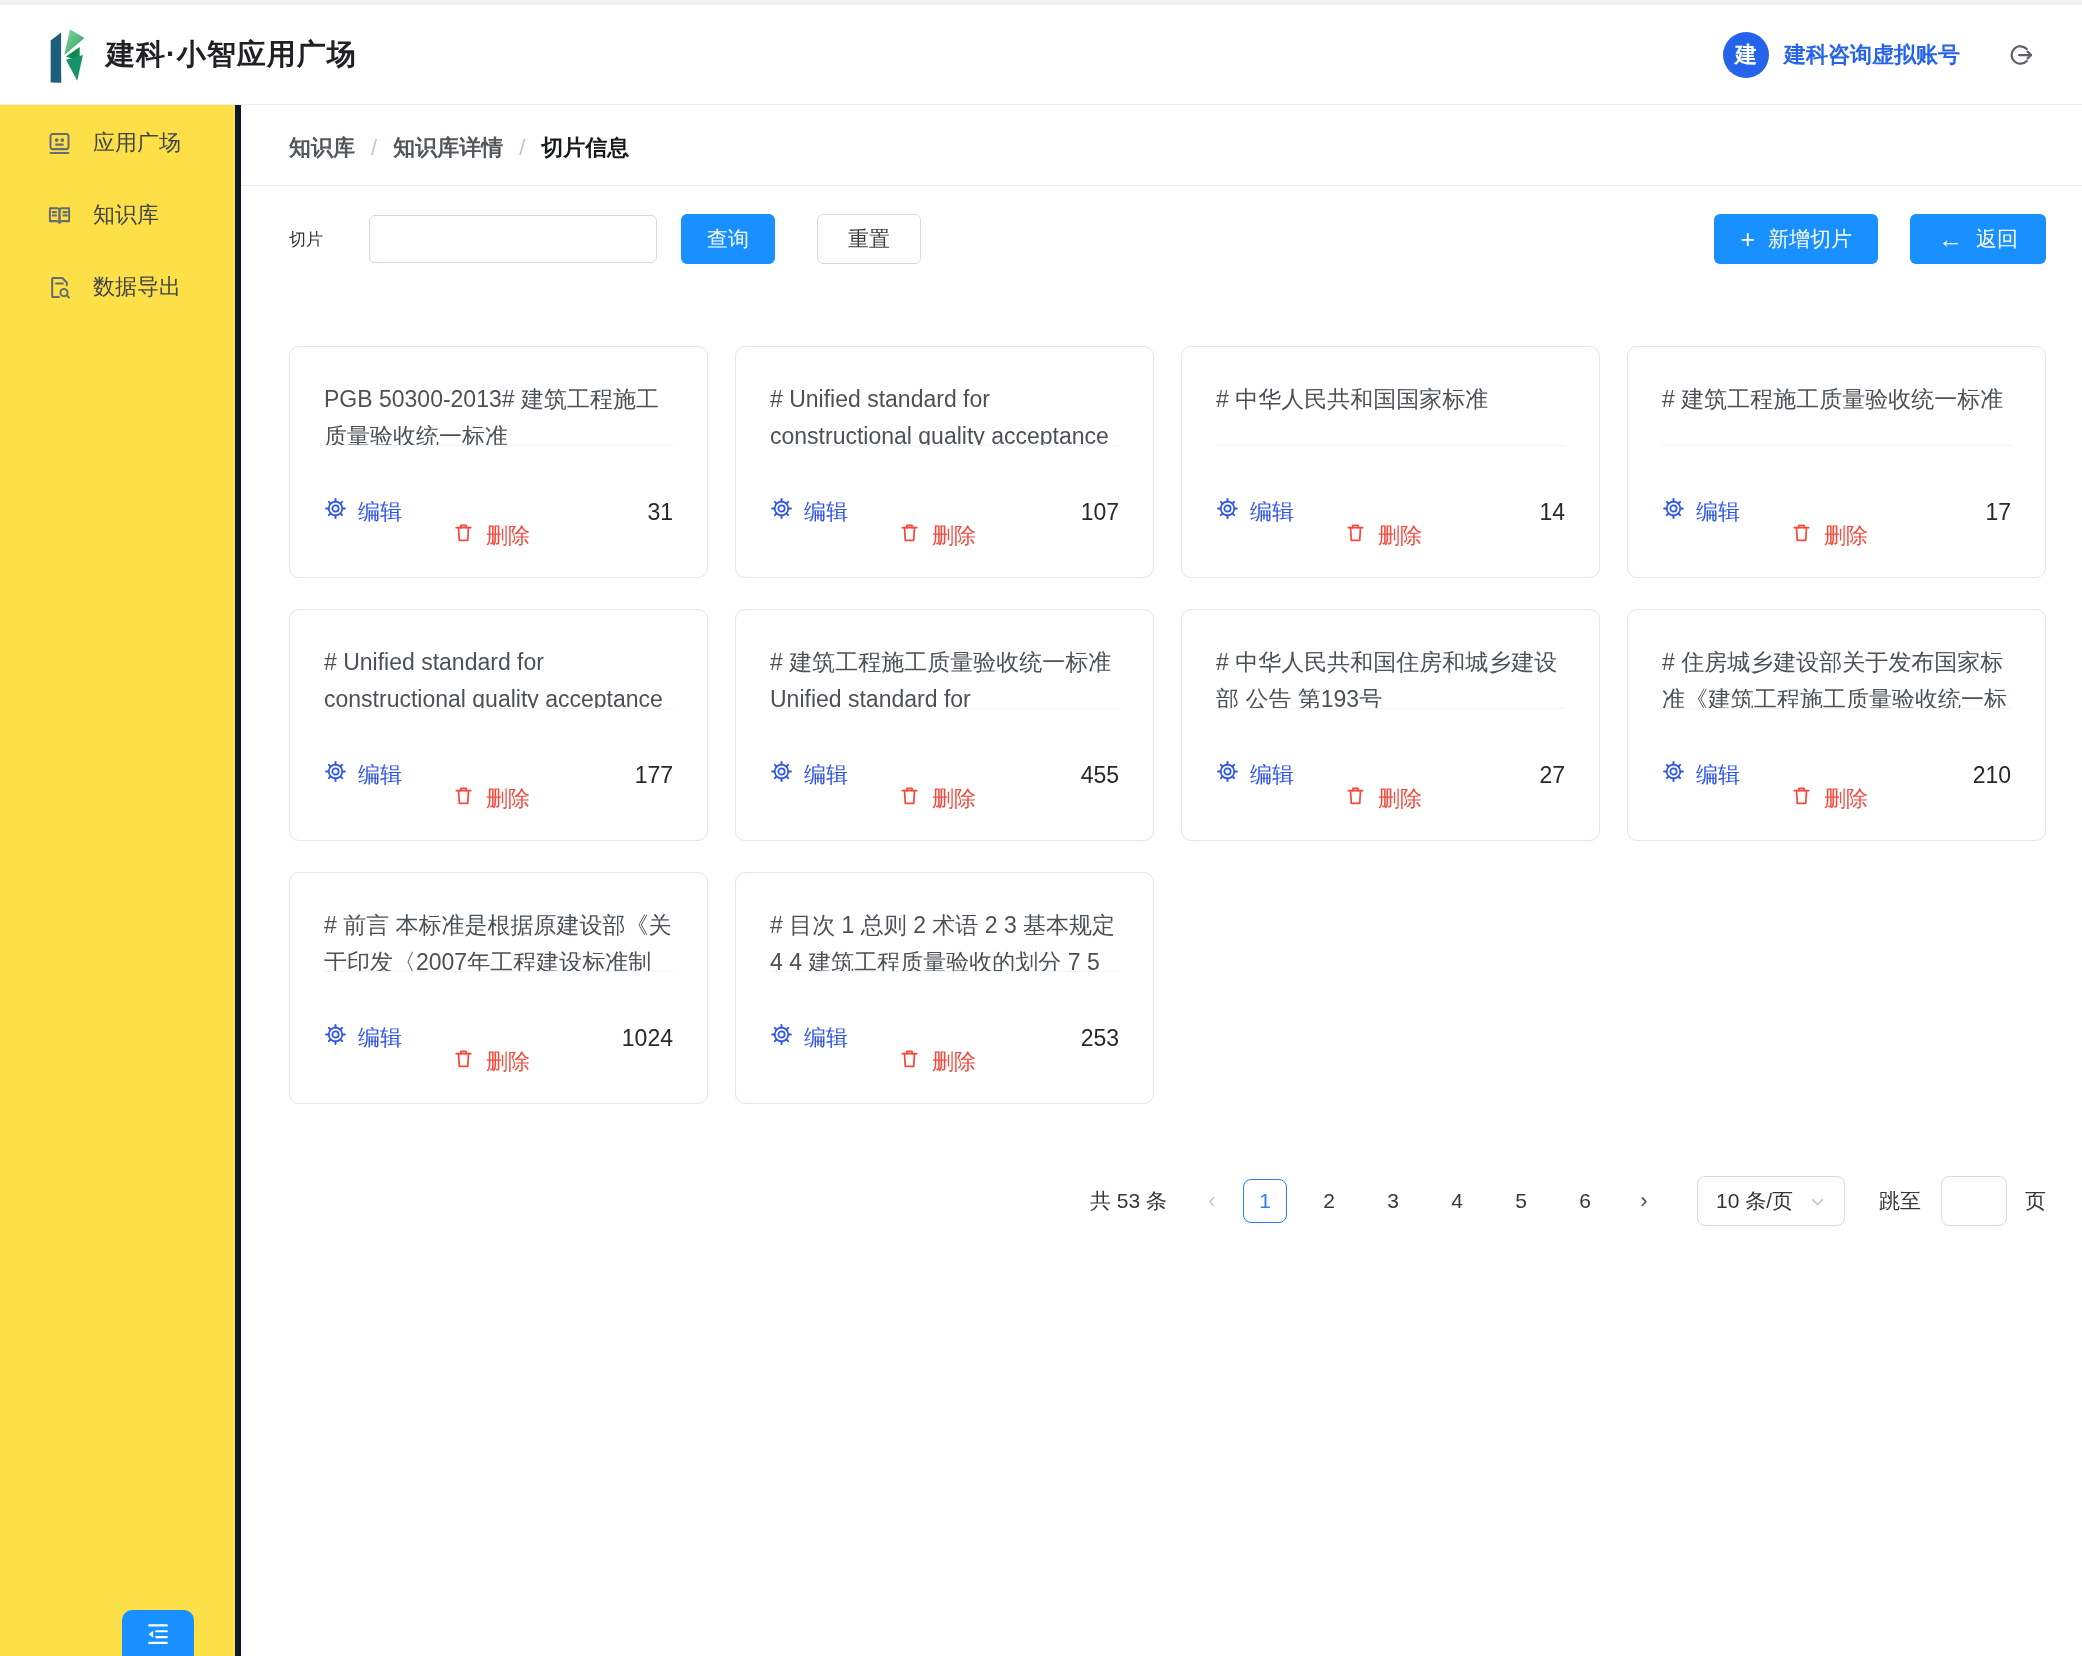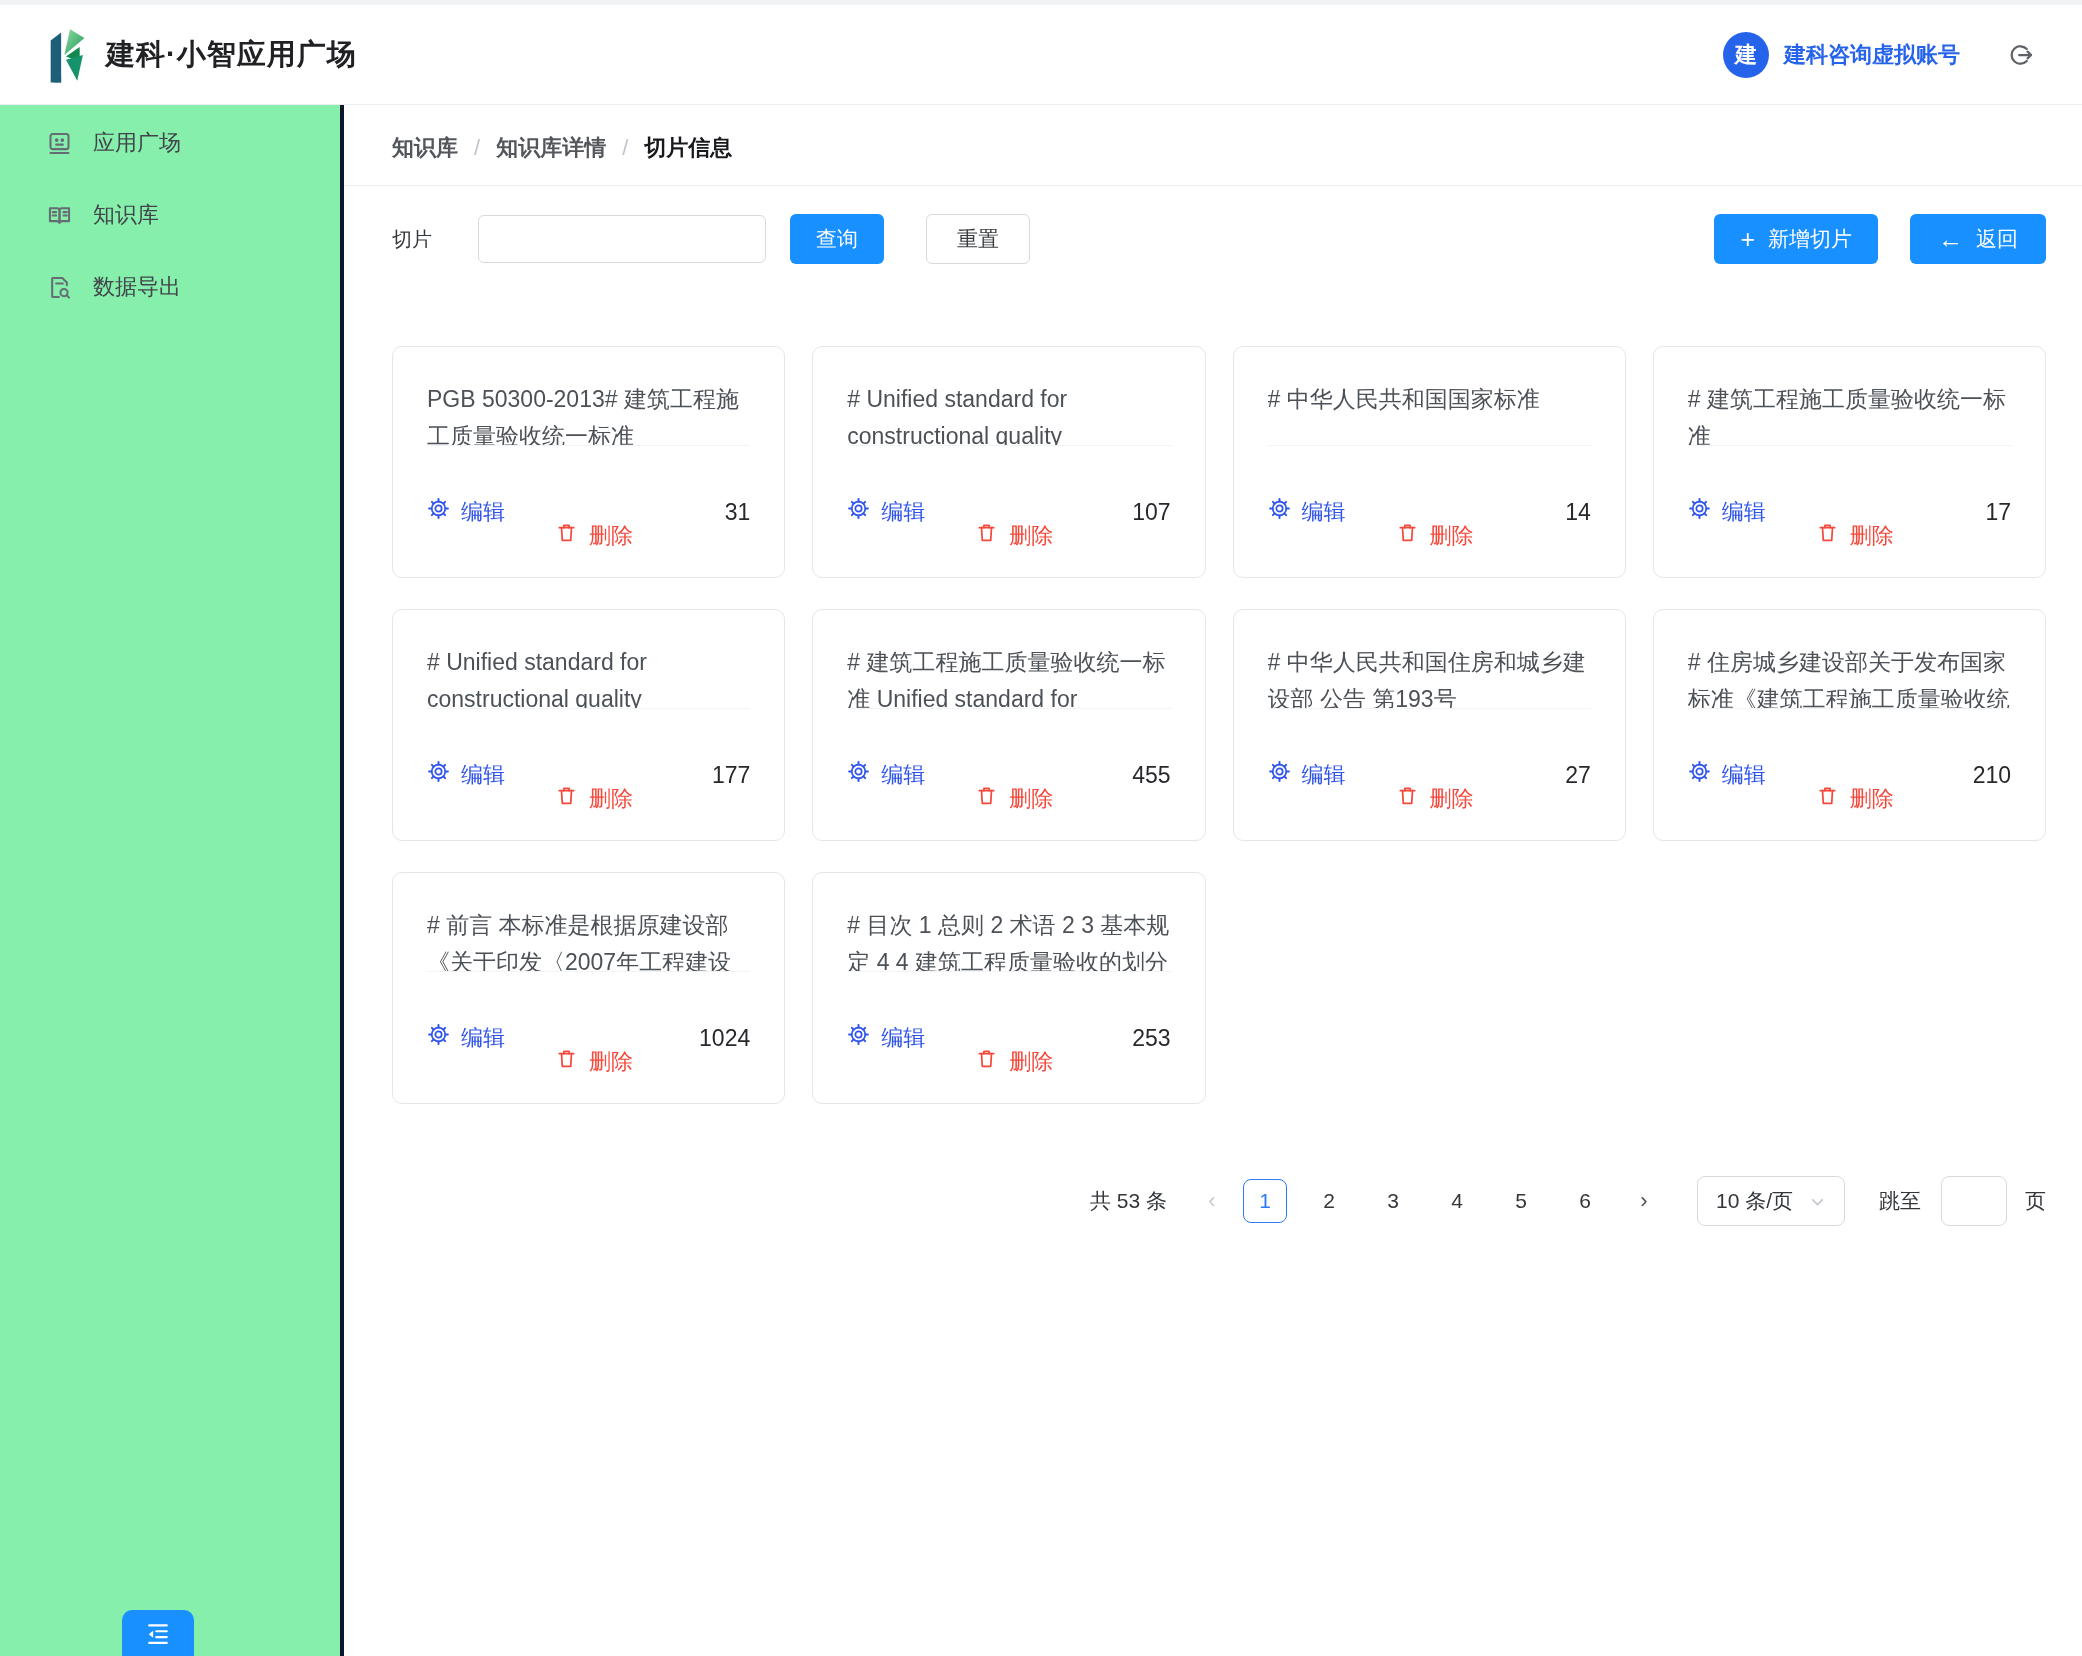"应用广场" .sidebar { background: #86efac -> #fde047; border-right: 4px solid #0f172a -> 6px solid #0f172a; width: 344px -> 241px }
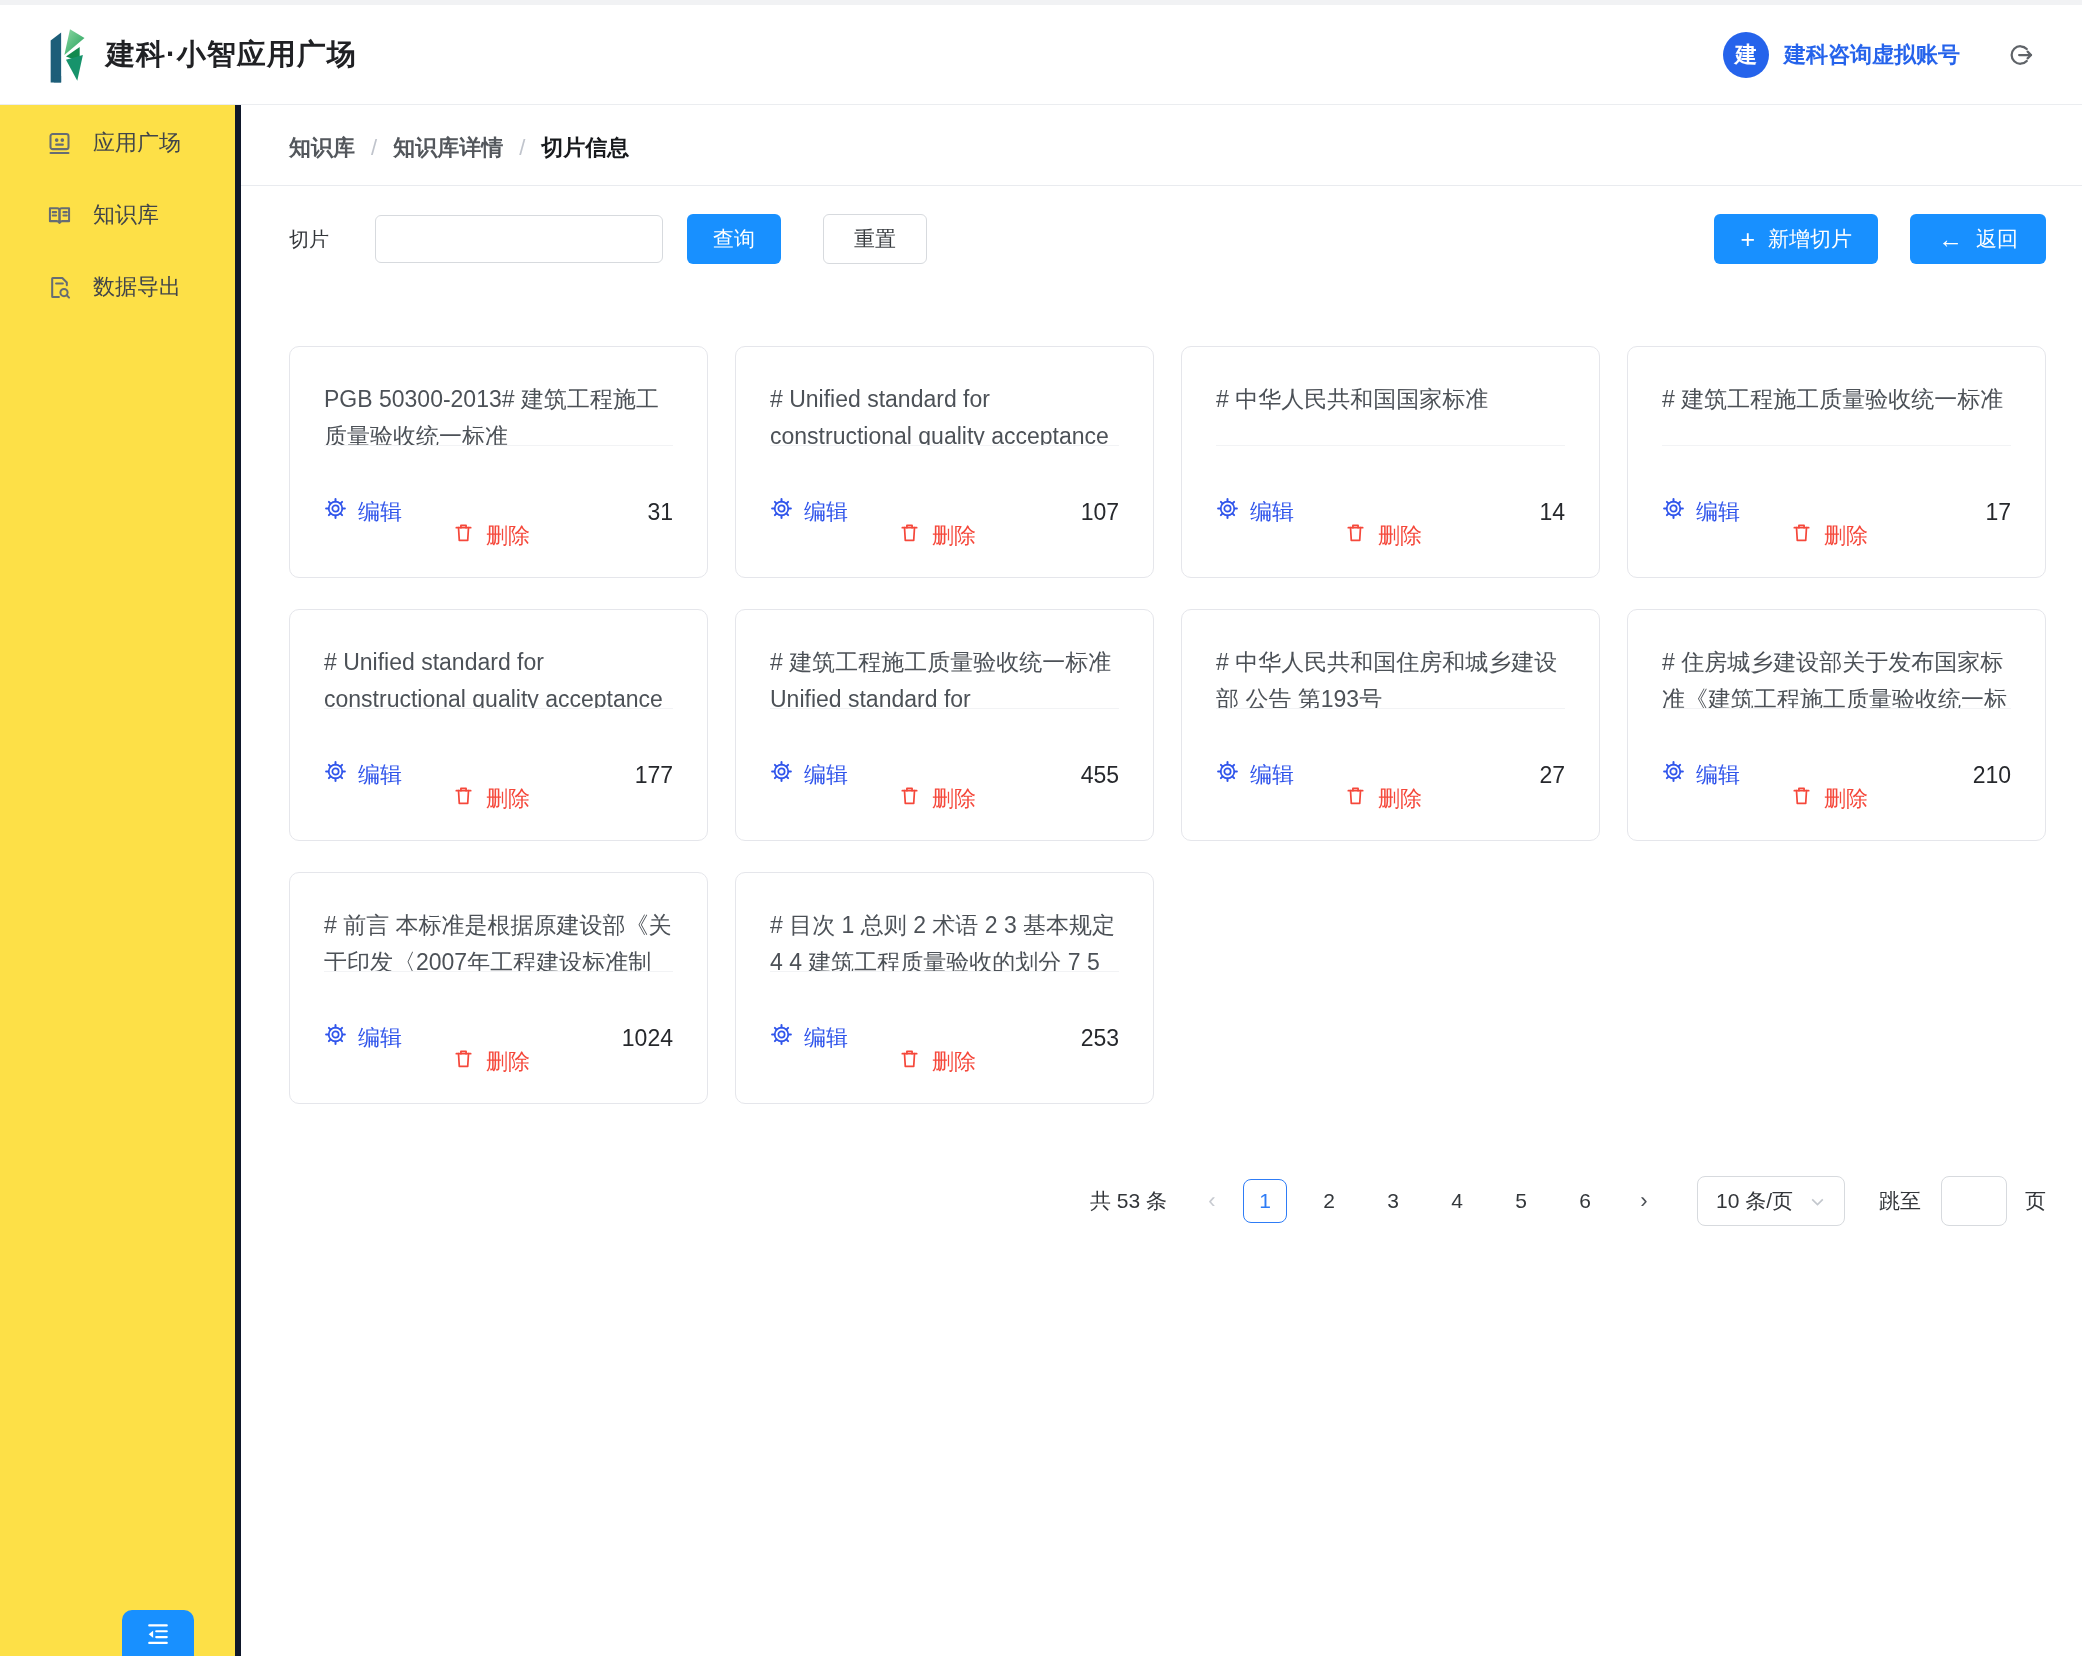"切片" .filter-label { font-size: 20px -> 17px }
